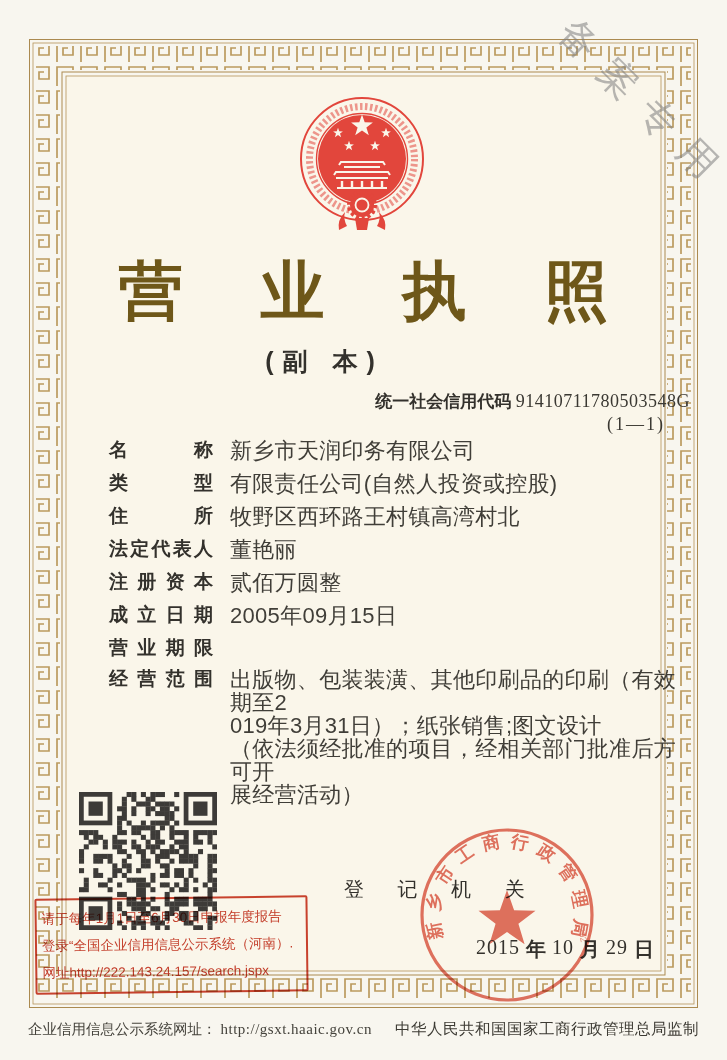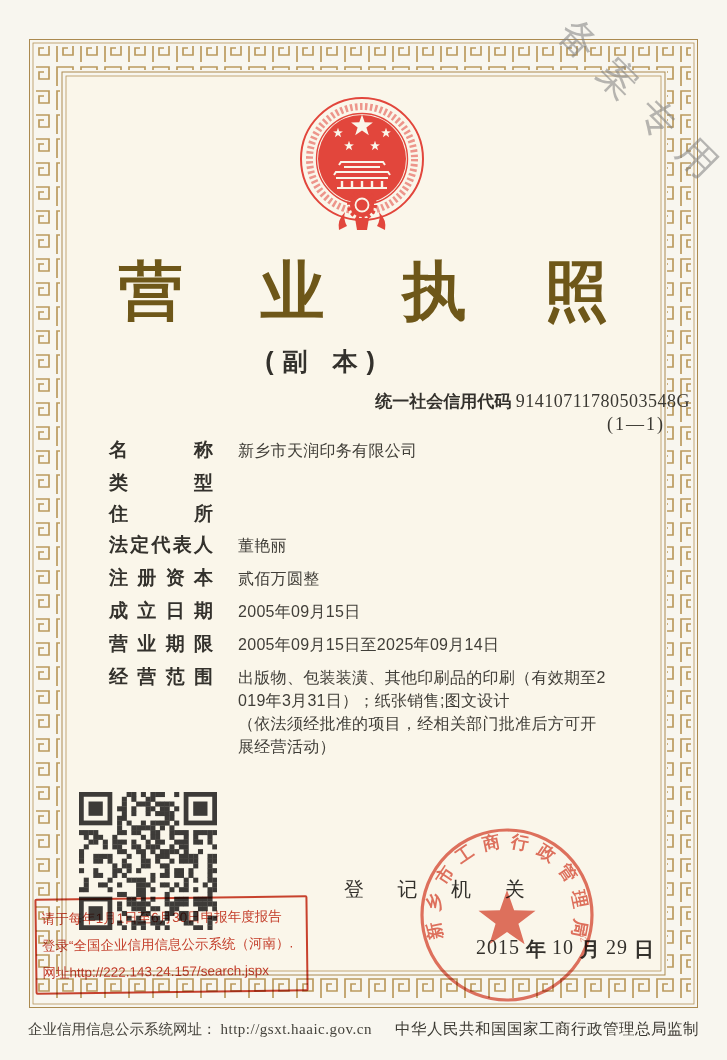"新乡市天润印务有限公司" .f-value { font-size: 16px -> 22px; margin-left: 25px -> 17px }
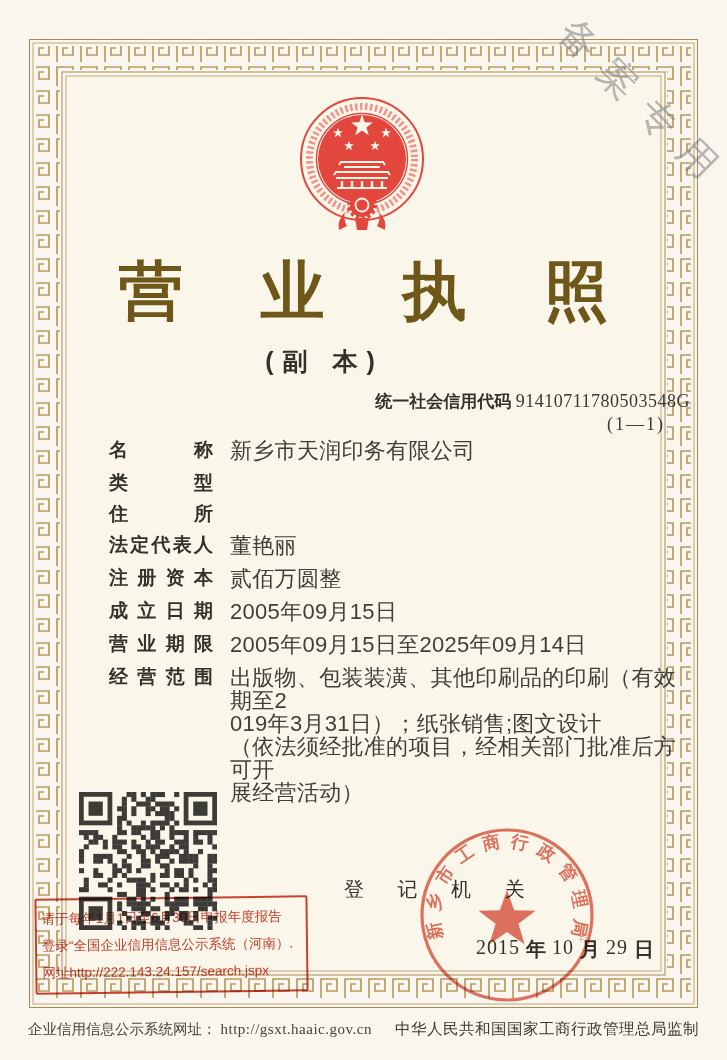"有限责任公司(自然人投资或控股)" div.f-value { html: none -> <div>有限责任公司(自然人投资或控股)</div> }
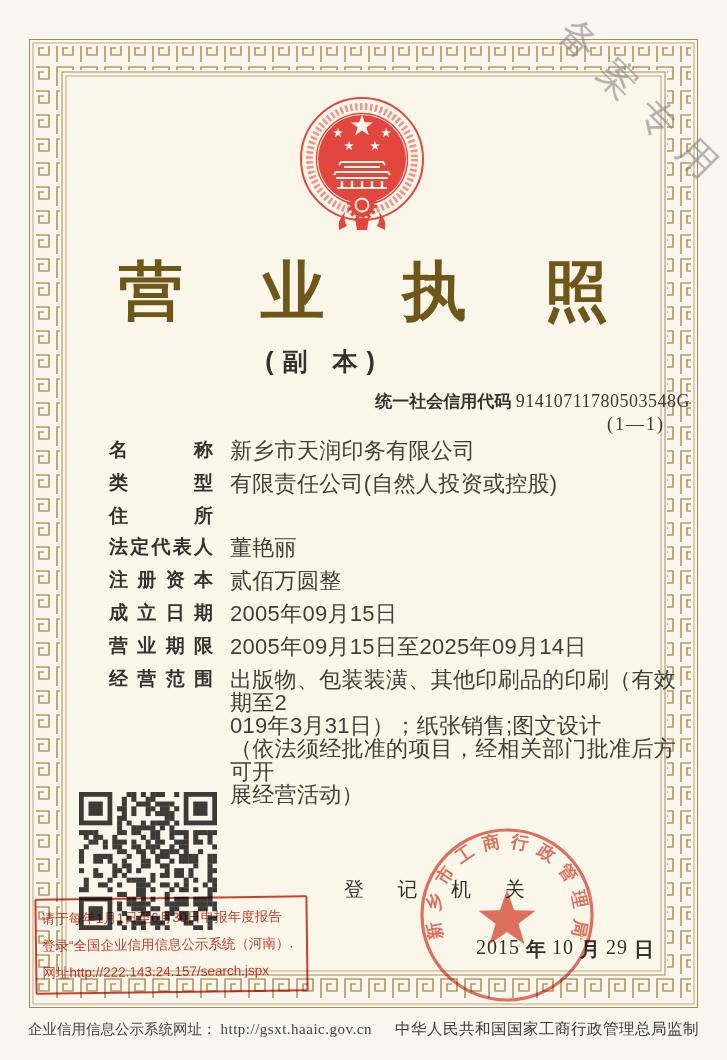"牧野区西环路王村镇高湾村北" div.f-value { html: none -> <div>牧野区西环路王村镇高湾村北</div> }
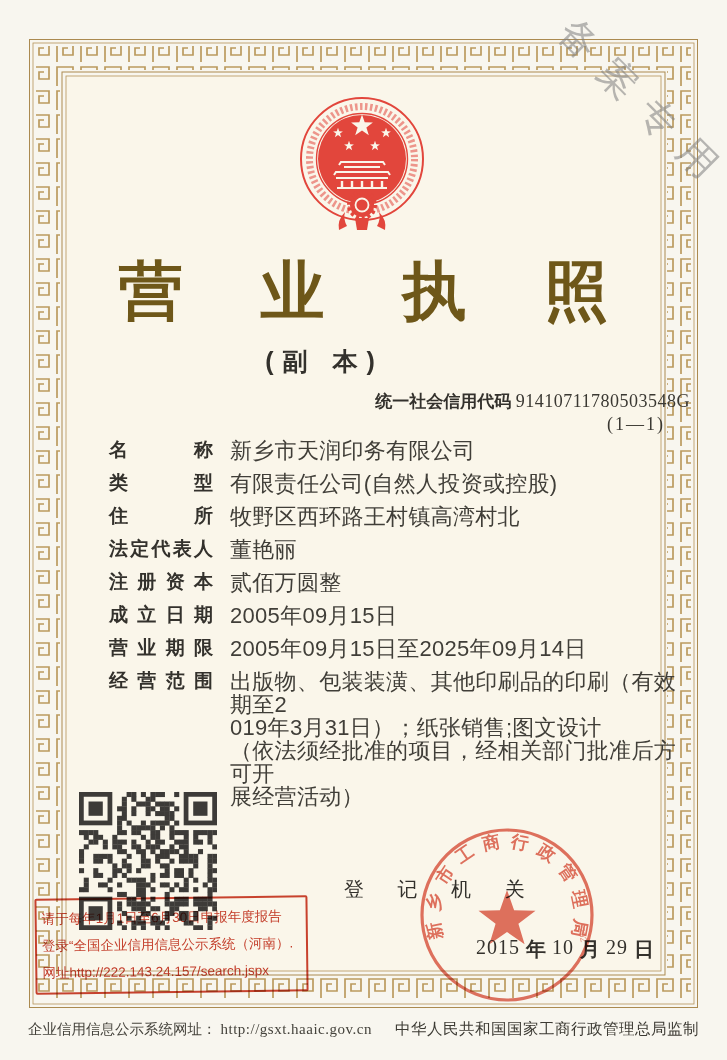"2005年09月15日至2025年09月14日" div.f-value { html: <div>2005年09月15日至2025年09月14日</div> -> none }
